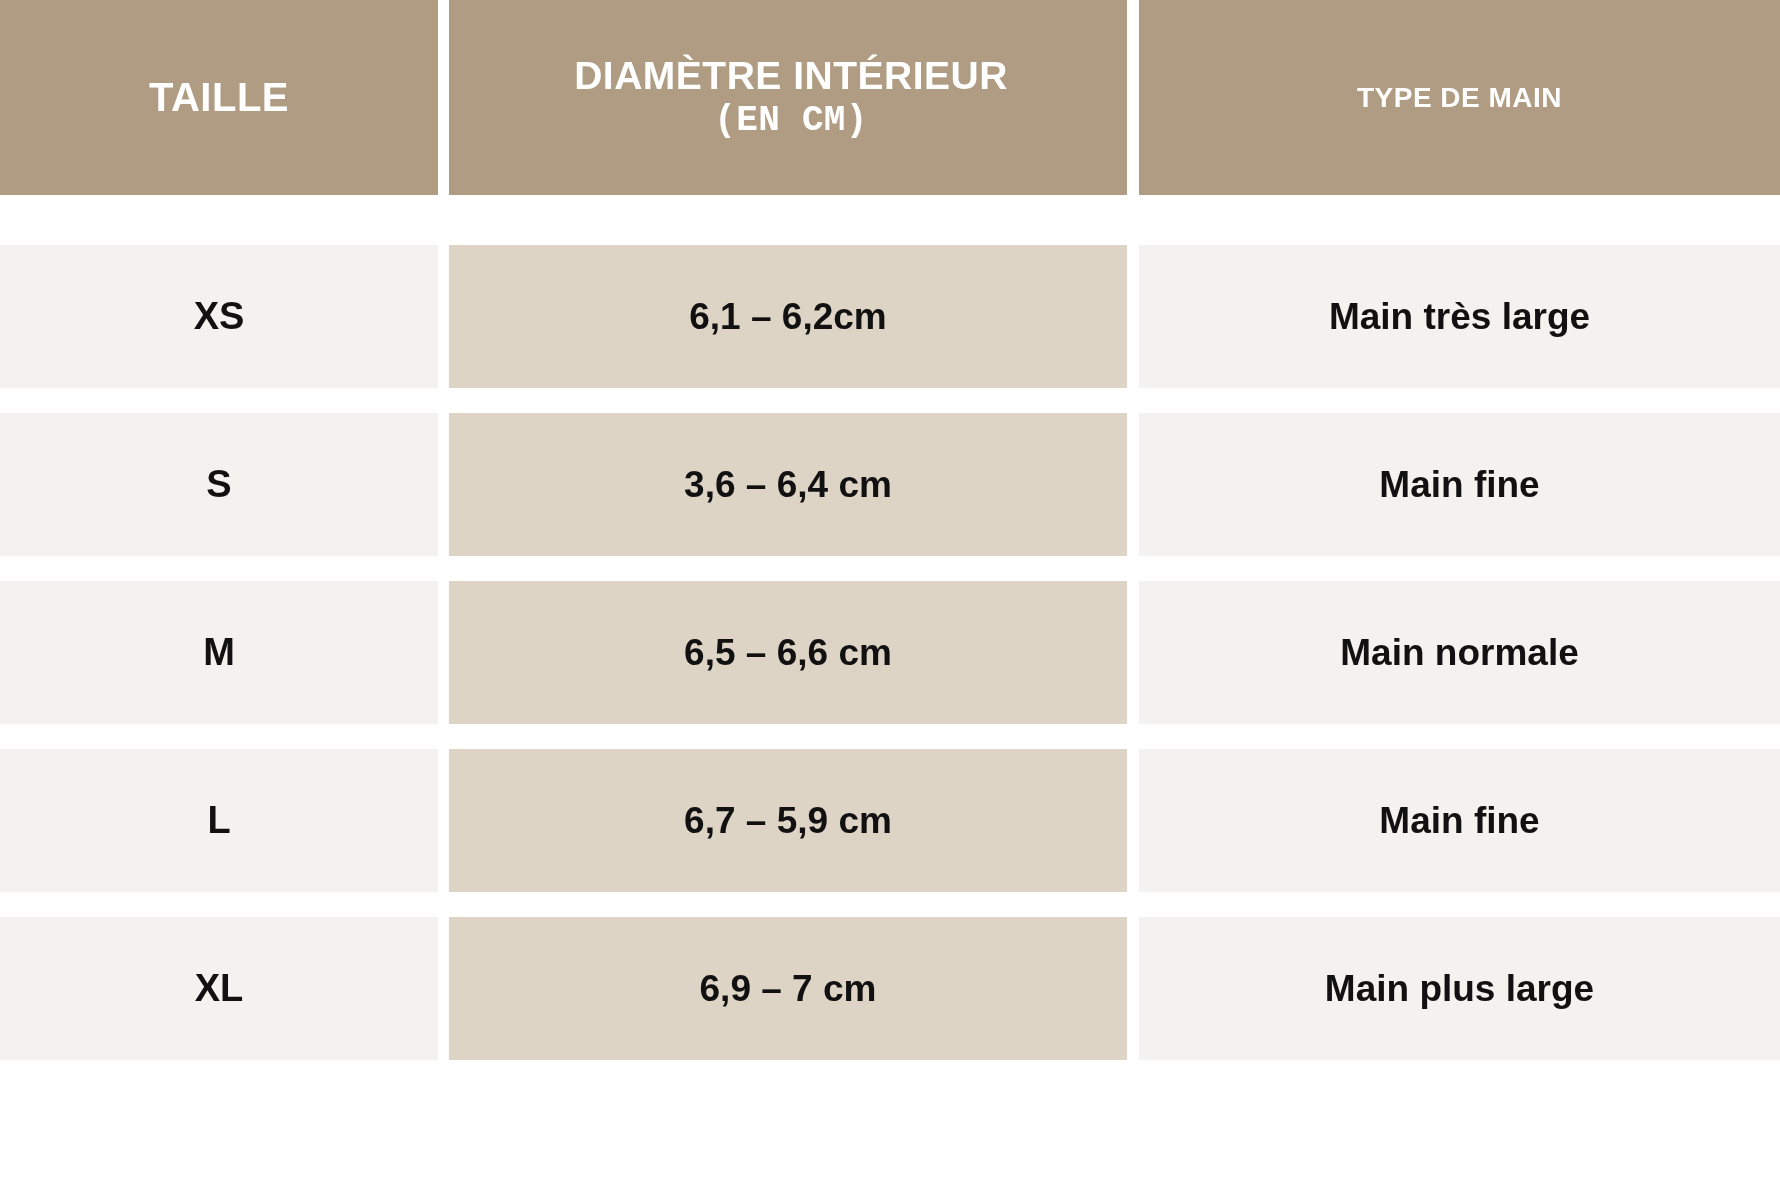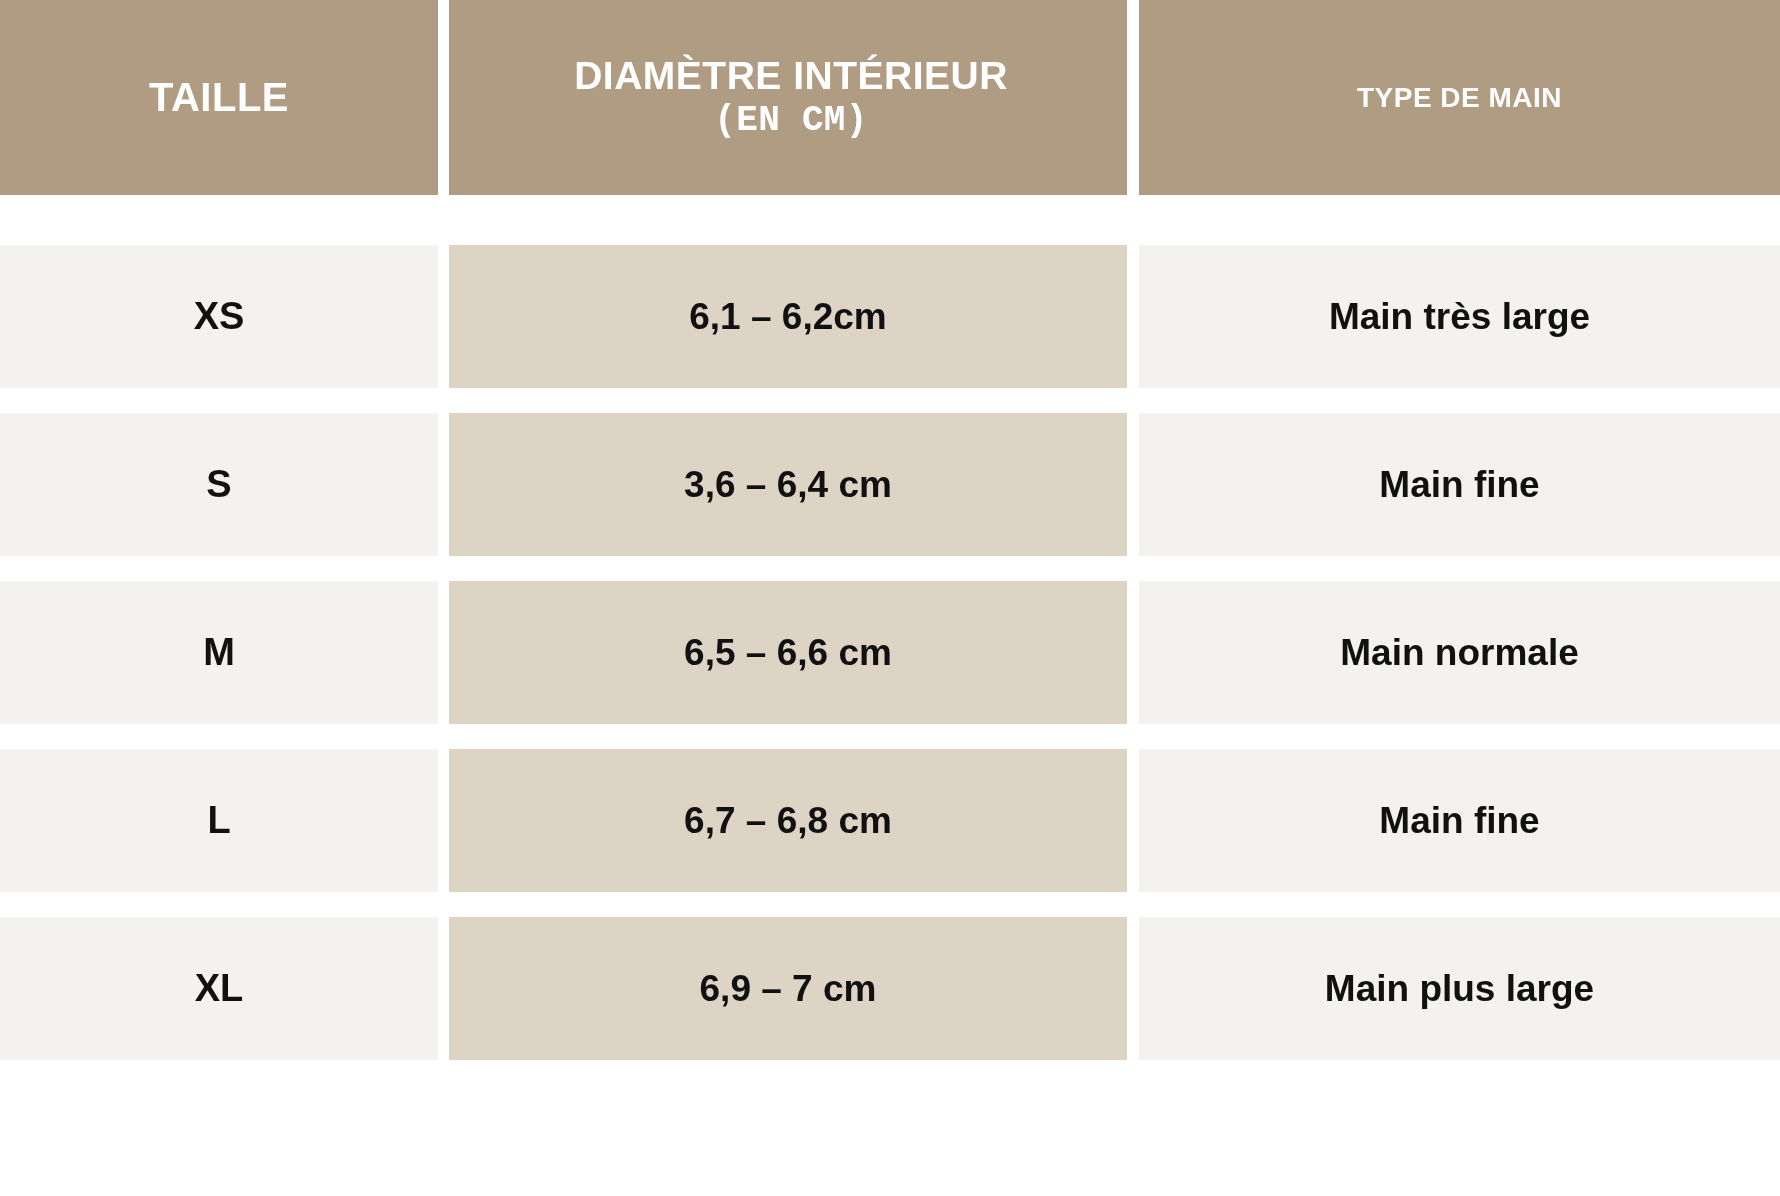"6,7 – 6,8 cm" td.c-diam { text: 6,8 -> 5,9 }
